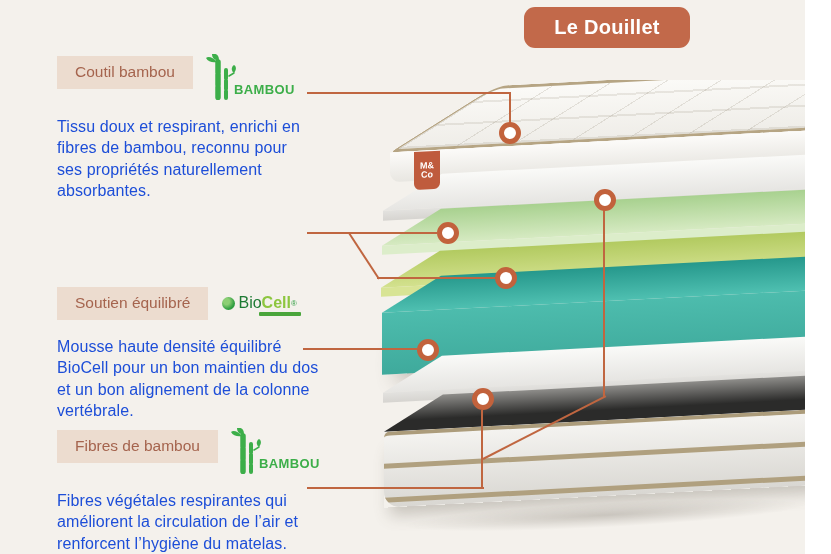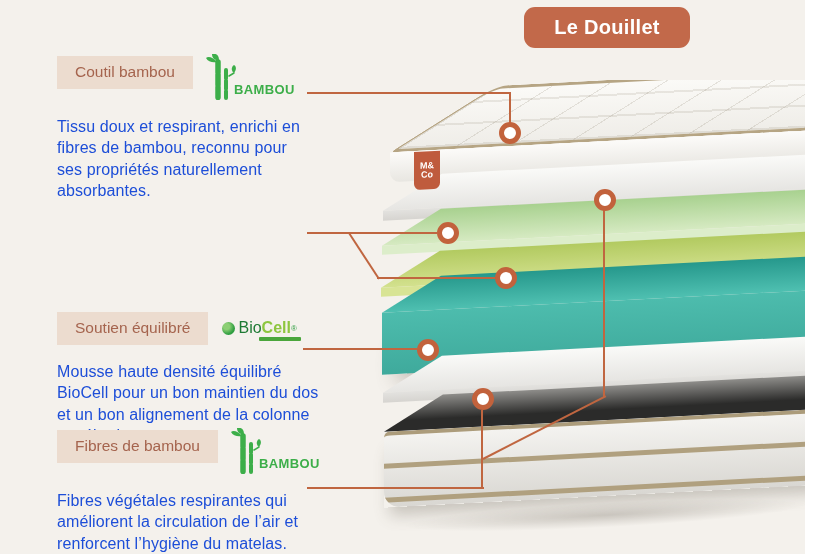"Soutien équilibré" section.info { top: 312px -> 287px }
